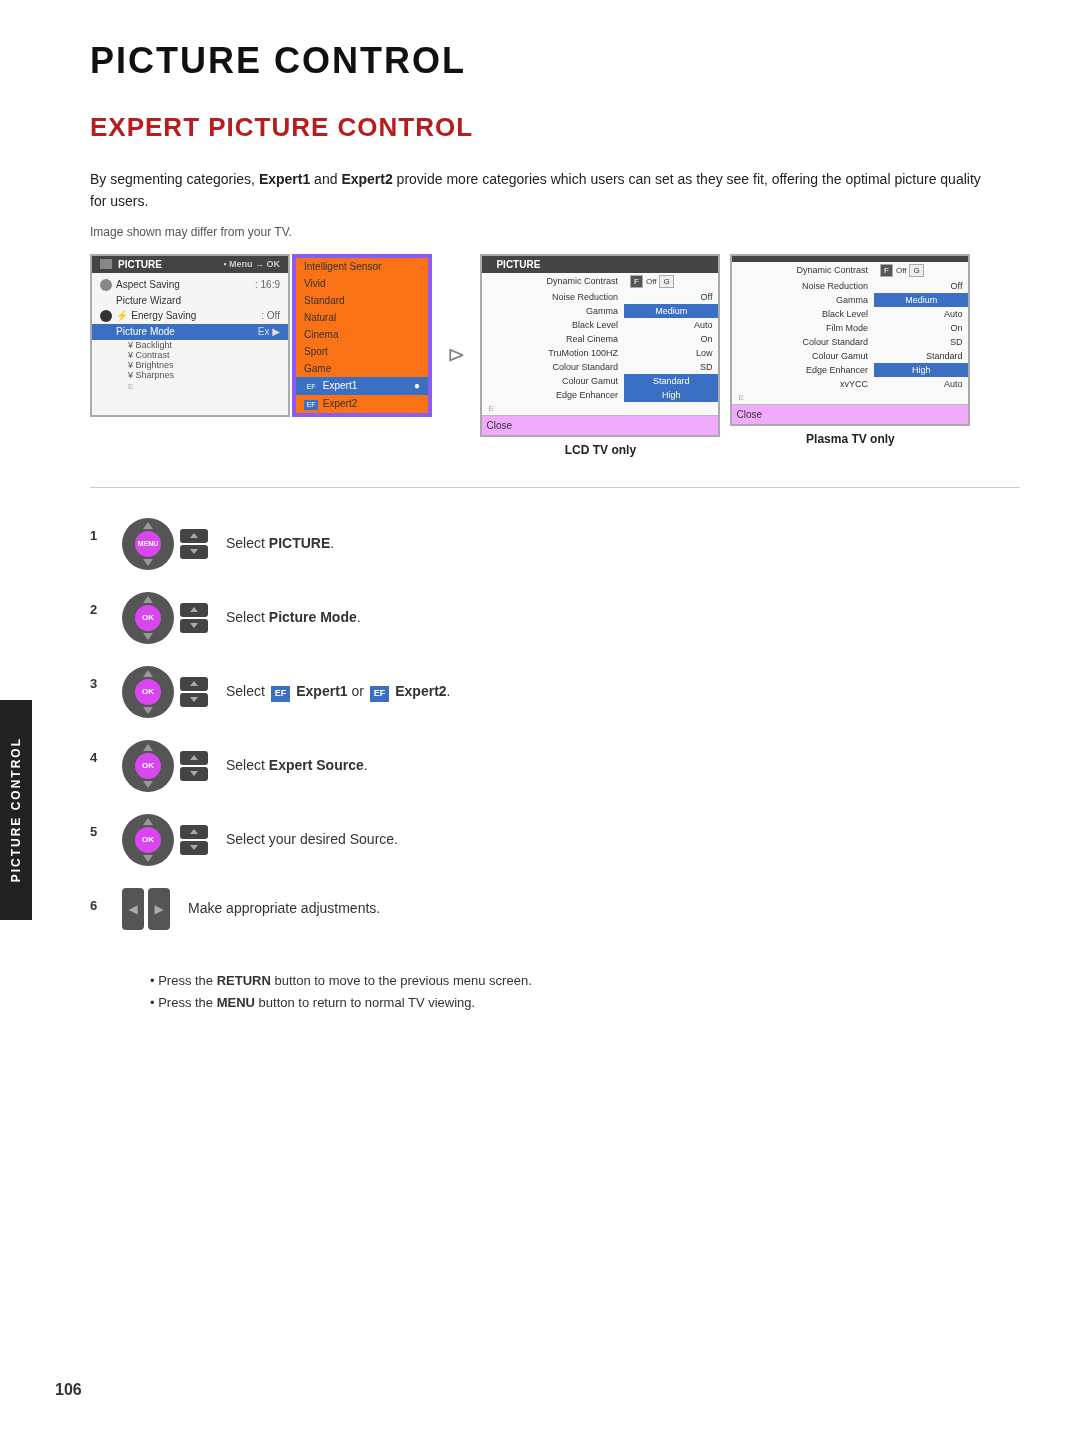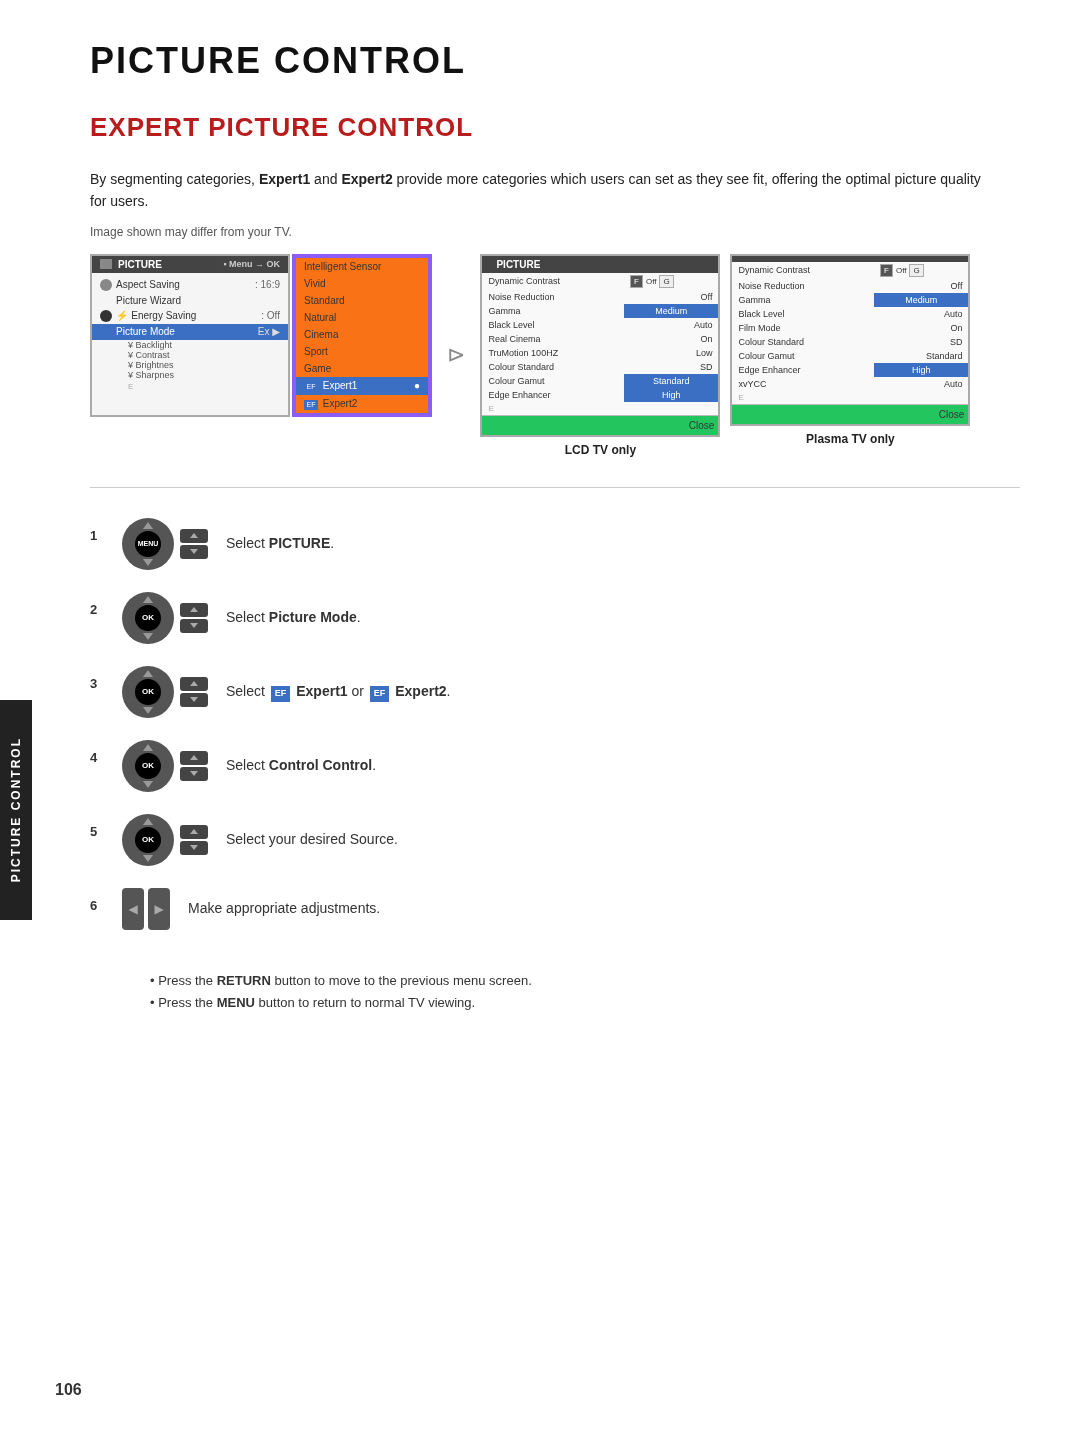"Dynamic Contrast" .tv-table td { text-align: none -> right }
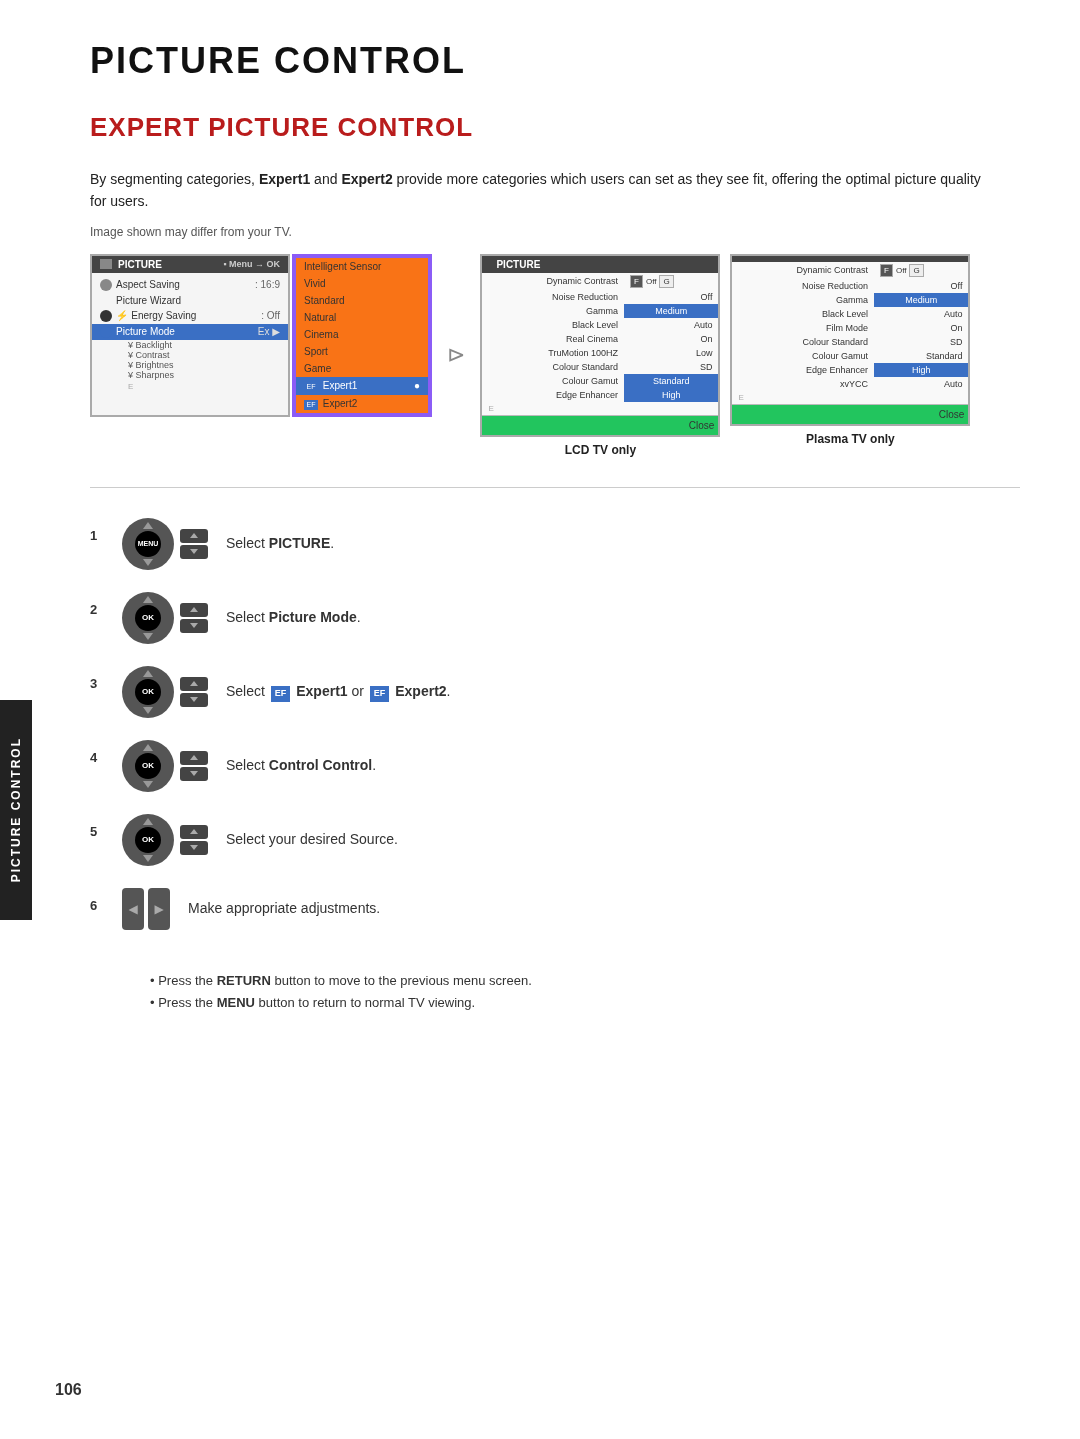"Close" .tv-close-btn { background: #22c55e -> #f0abfc; text-align: right -> left }
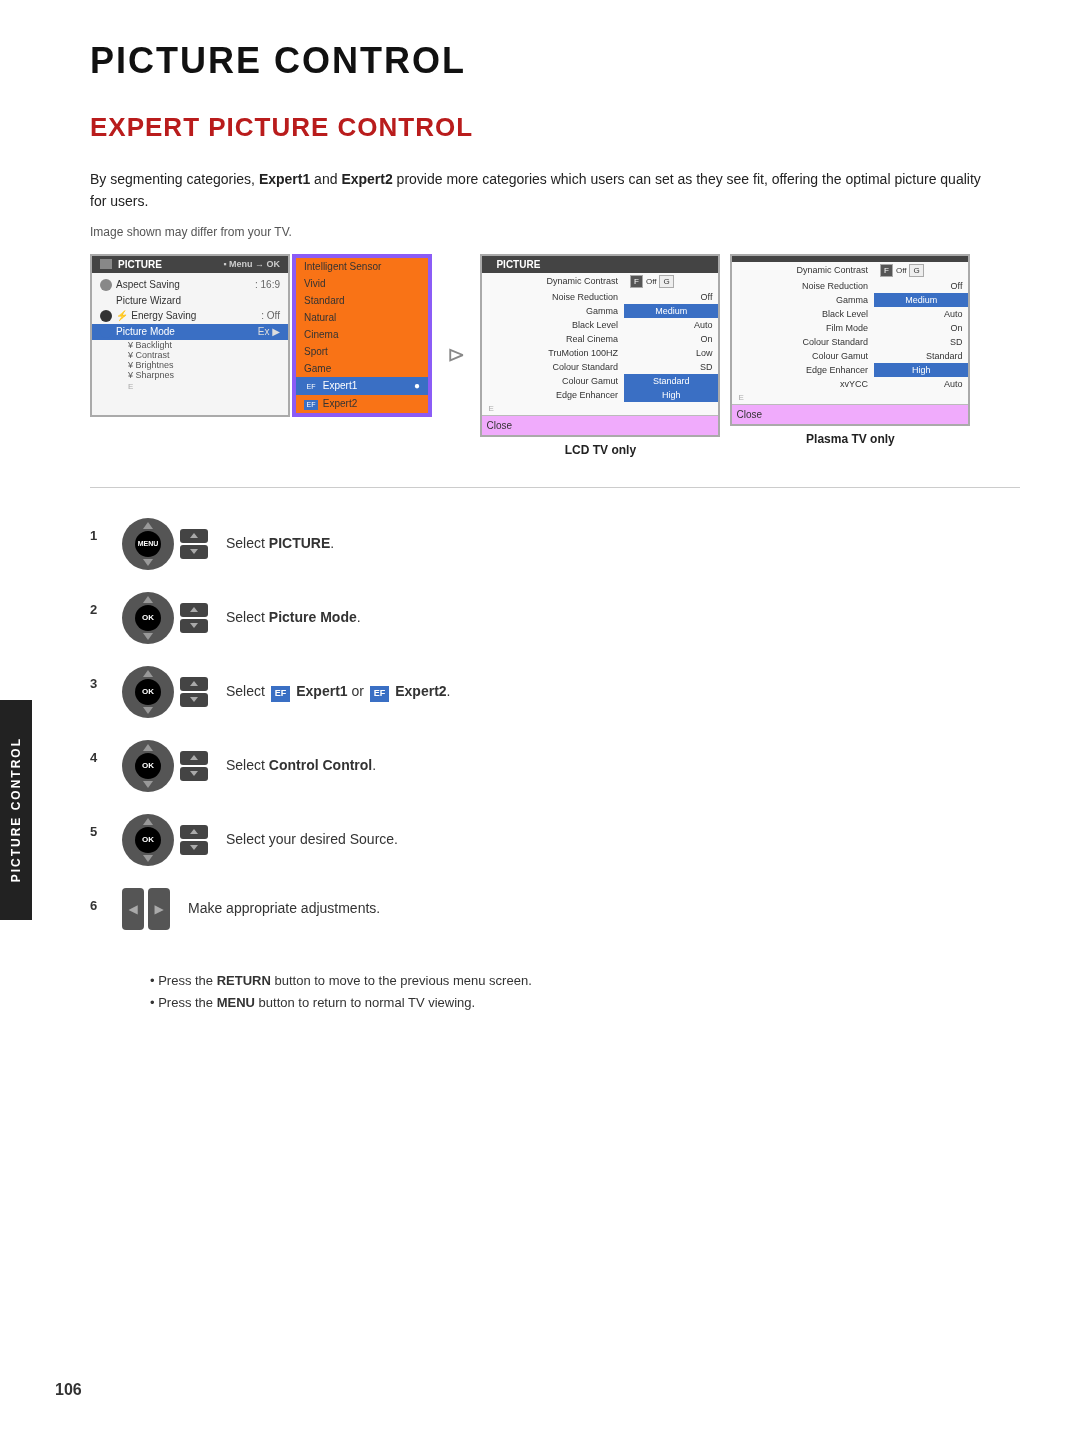"OK" .remote-circle-inner { background: #000000 -> #d946ef }
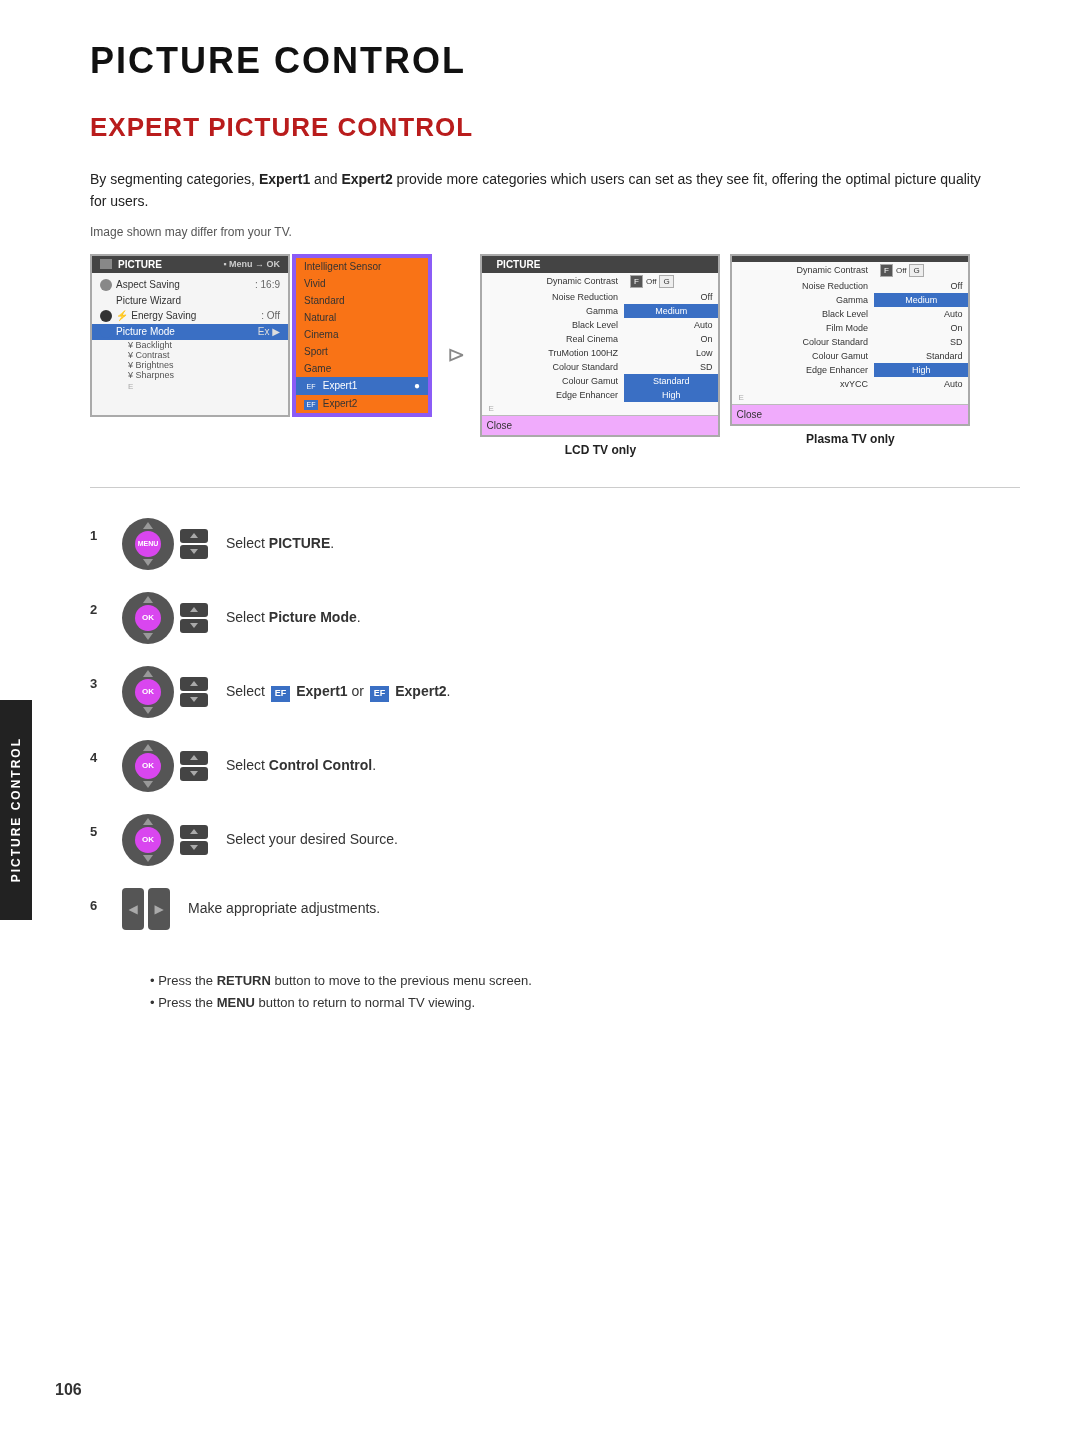"Control Control" strong { text: Control Control -> Expert Source }
